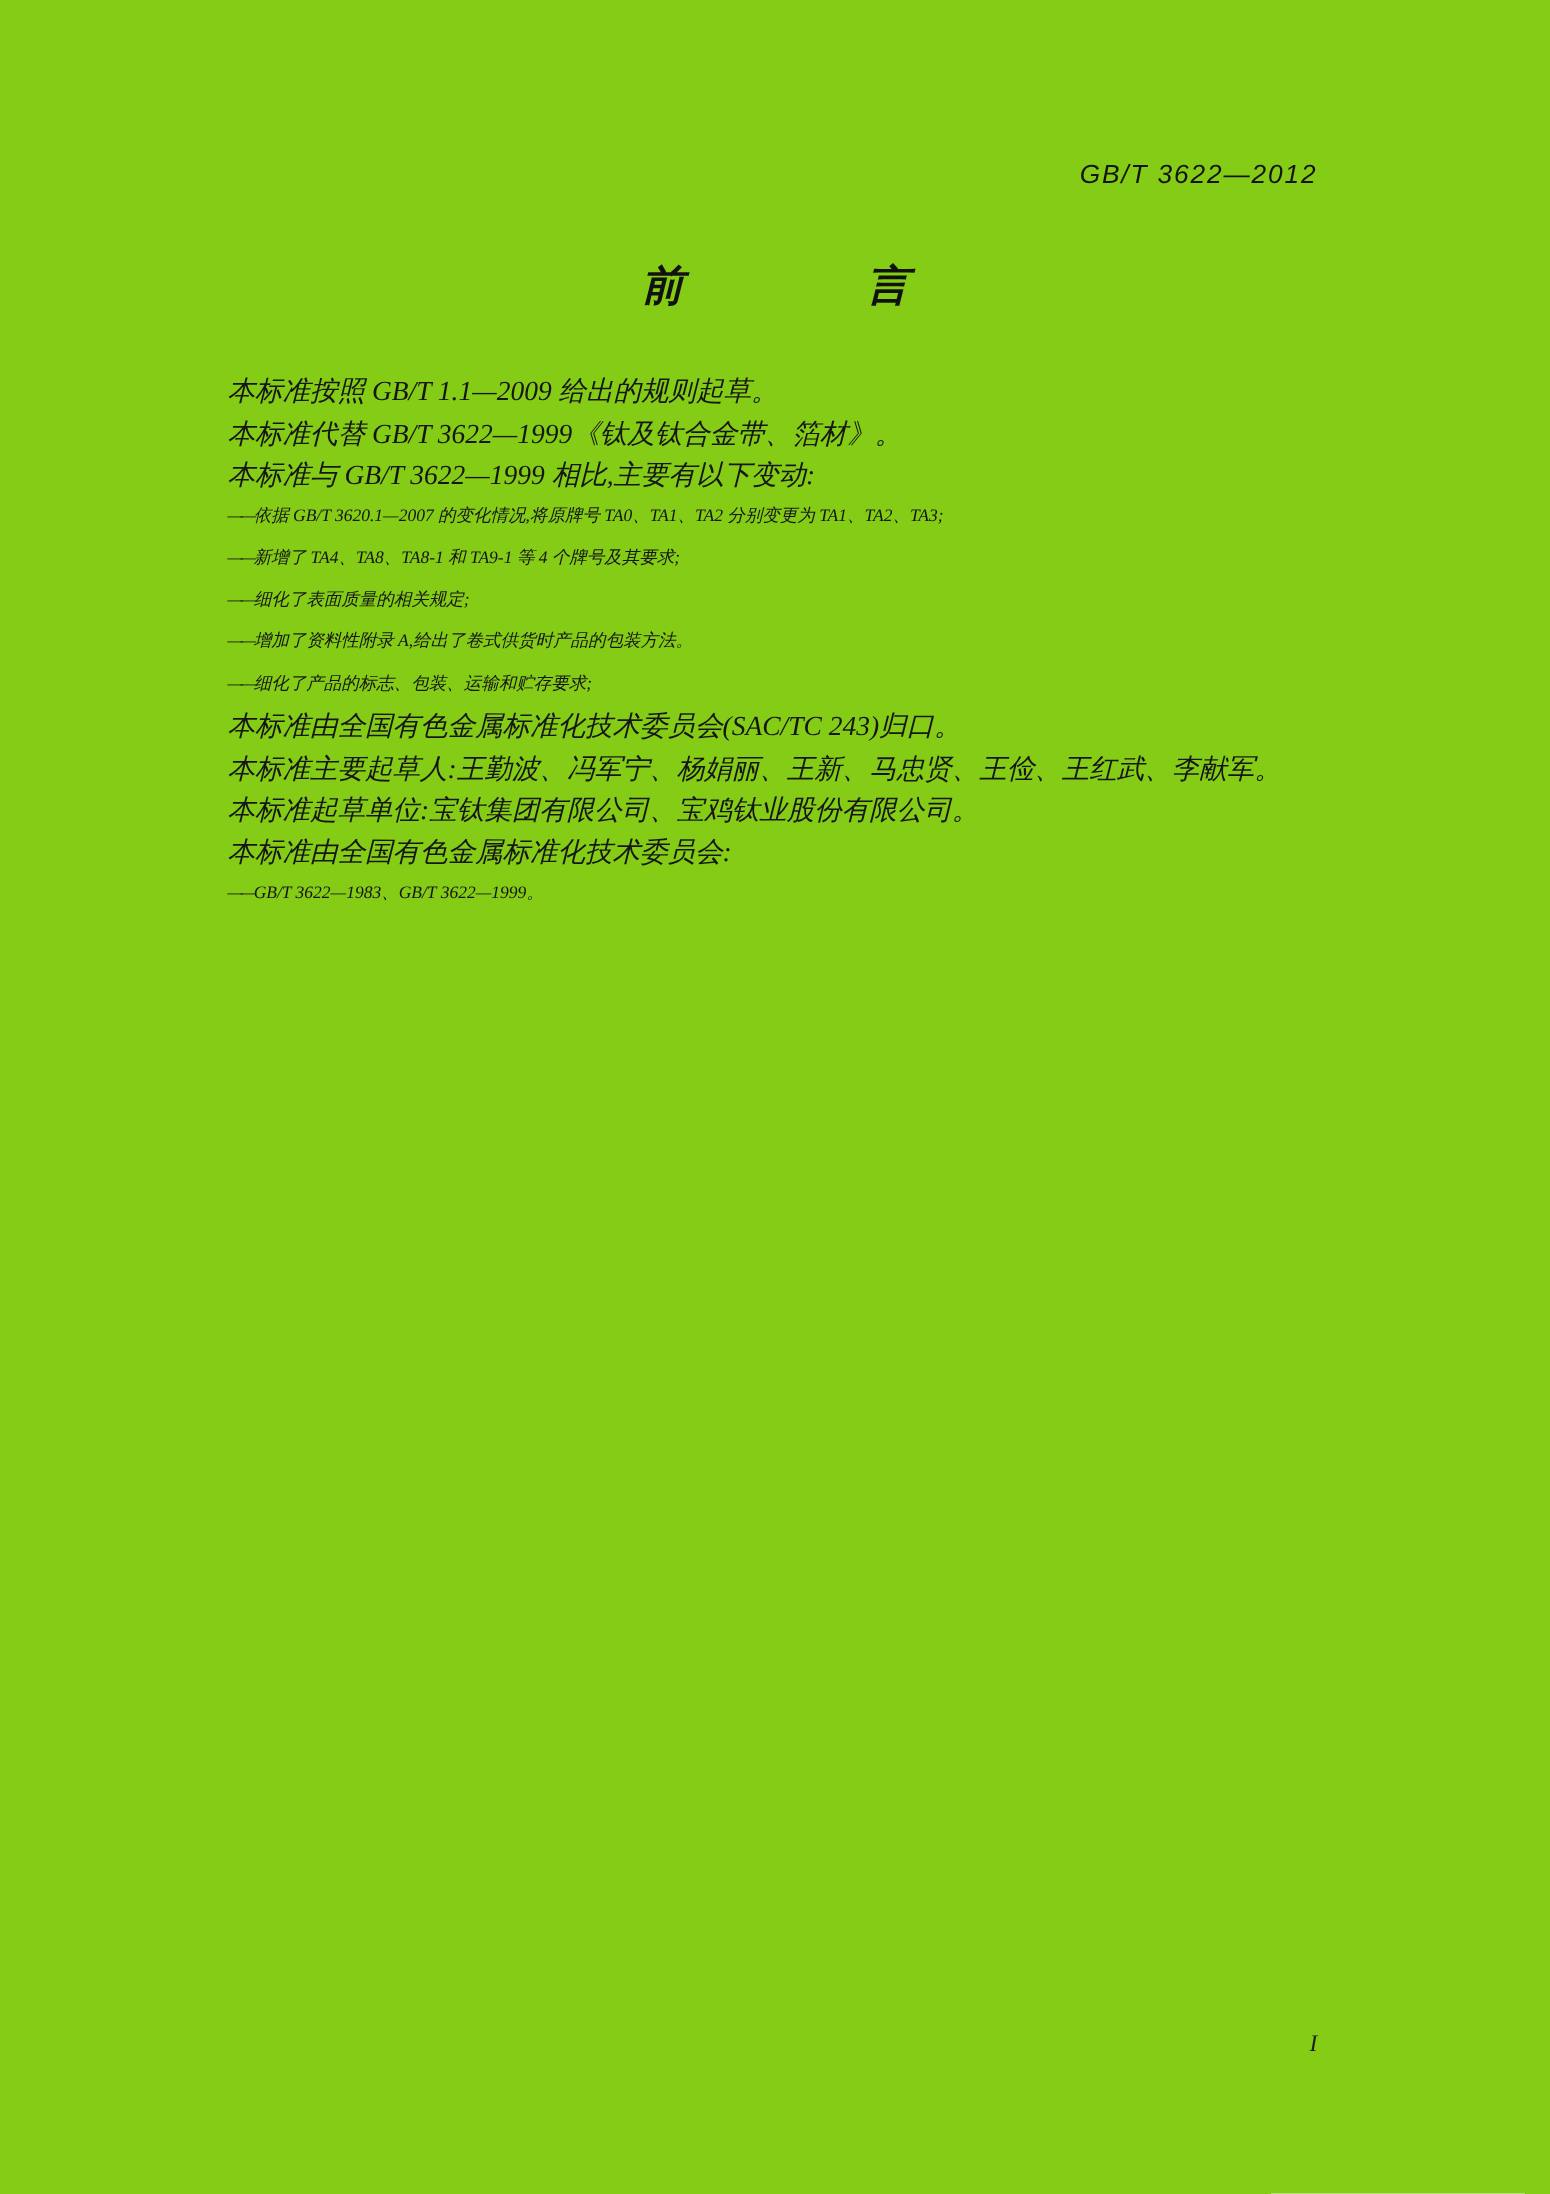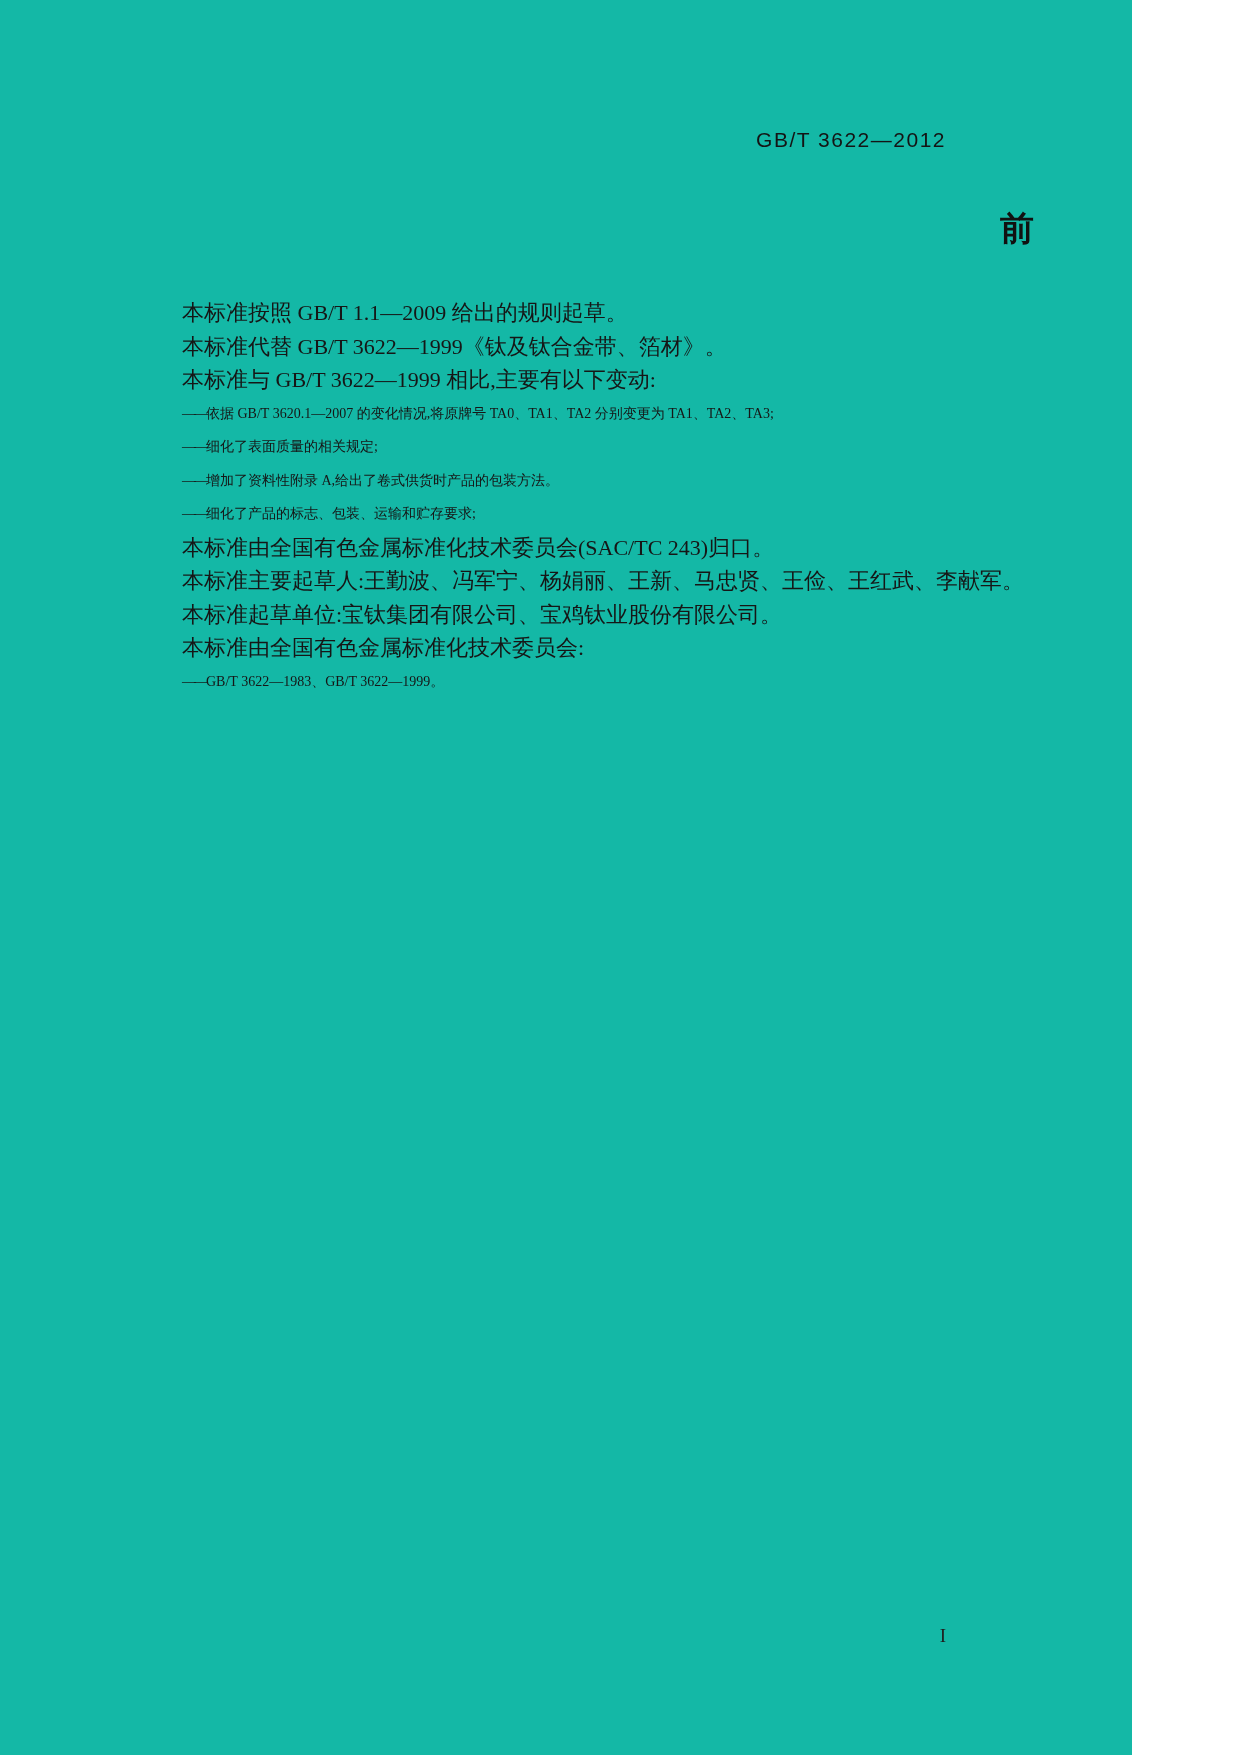"GB/T 3622—2012" .page { background: #14b8a6 -> #84cc16; font-style: none -> italic; width: 1132px -> 1240px }
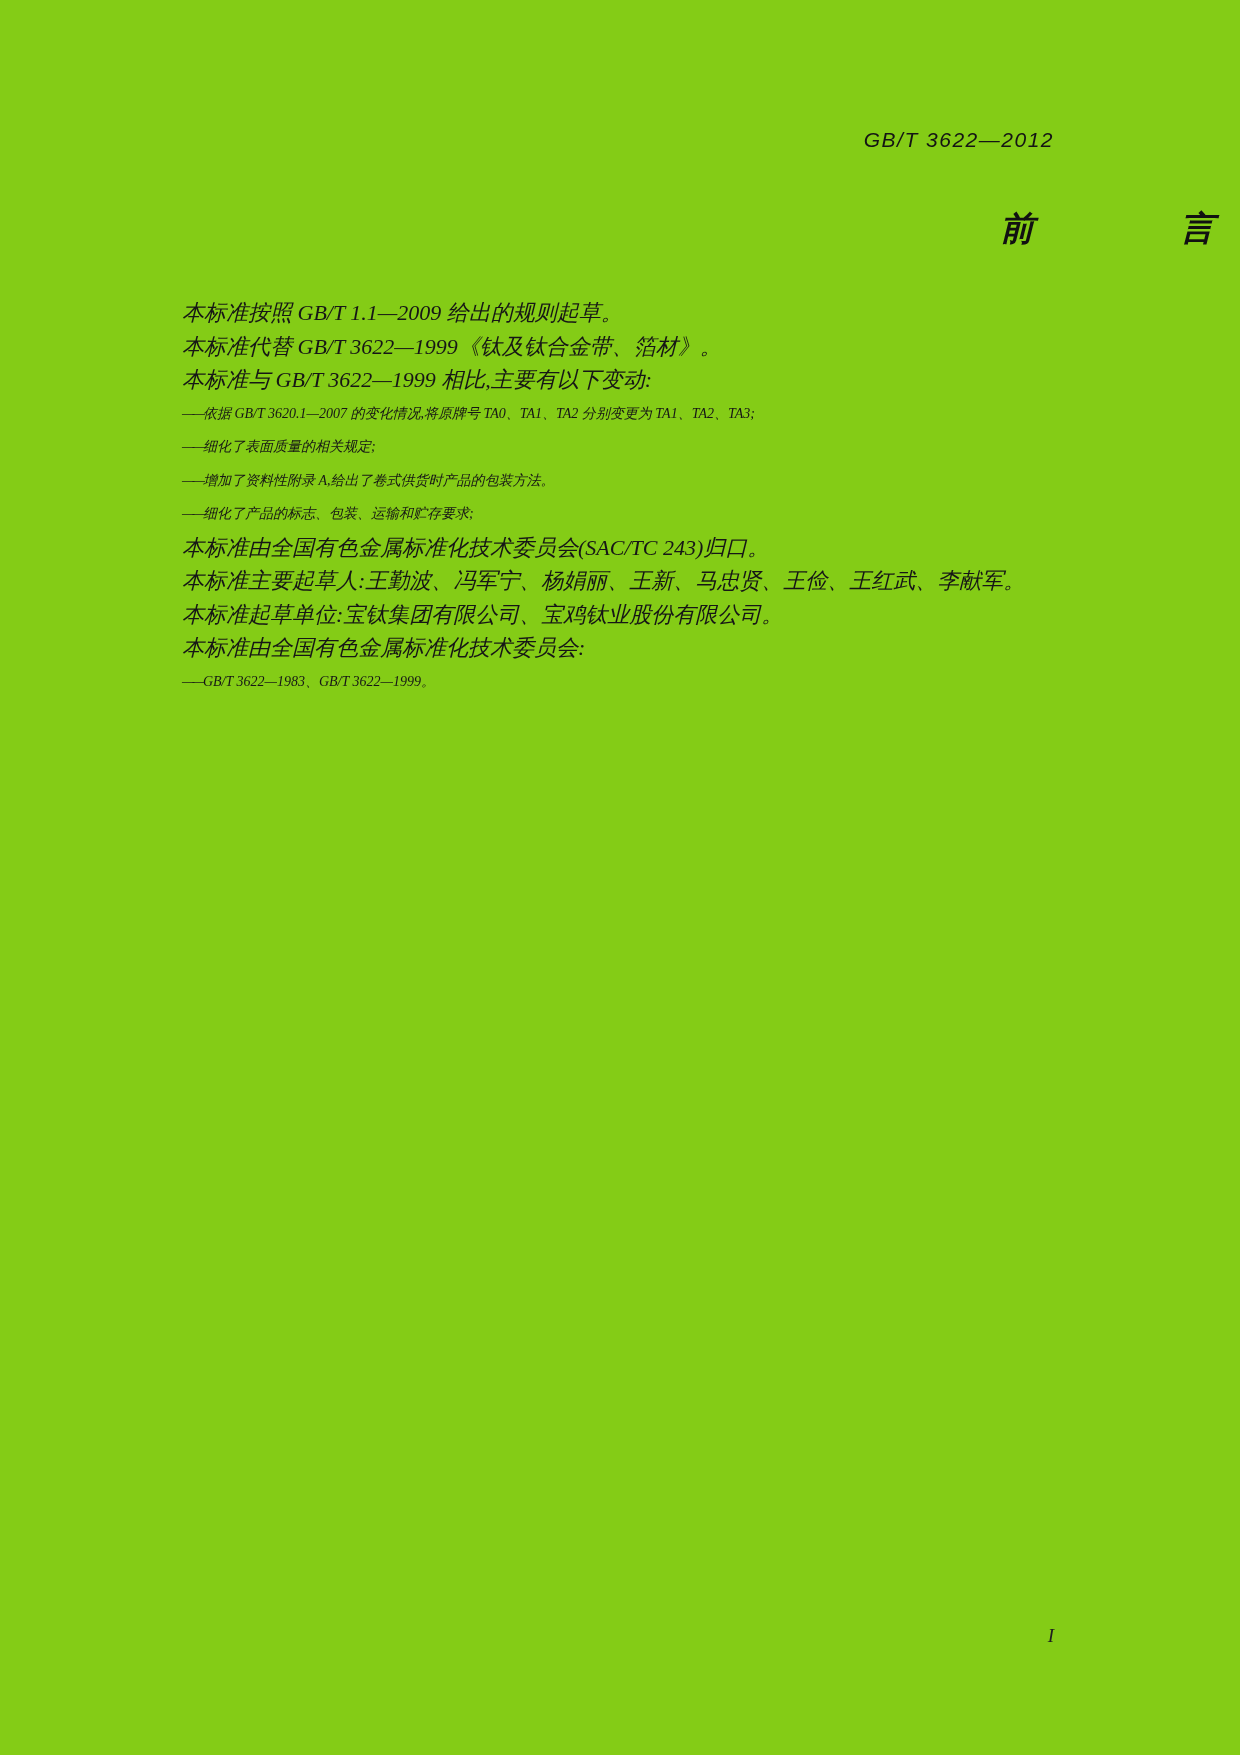"前 言" .doc-title { text-align: right -> center }
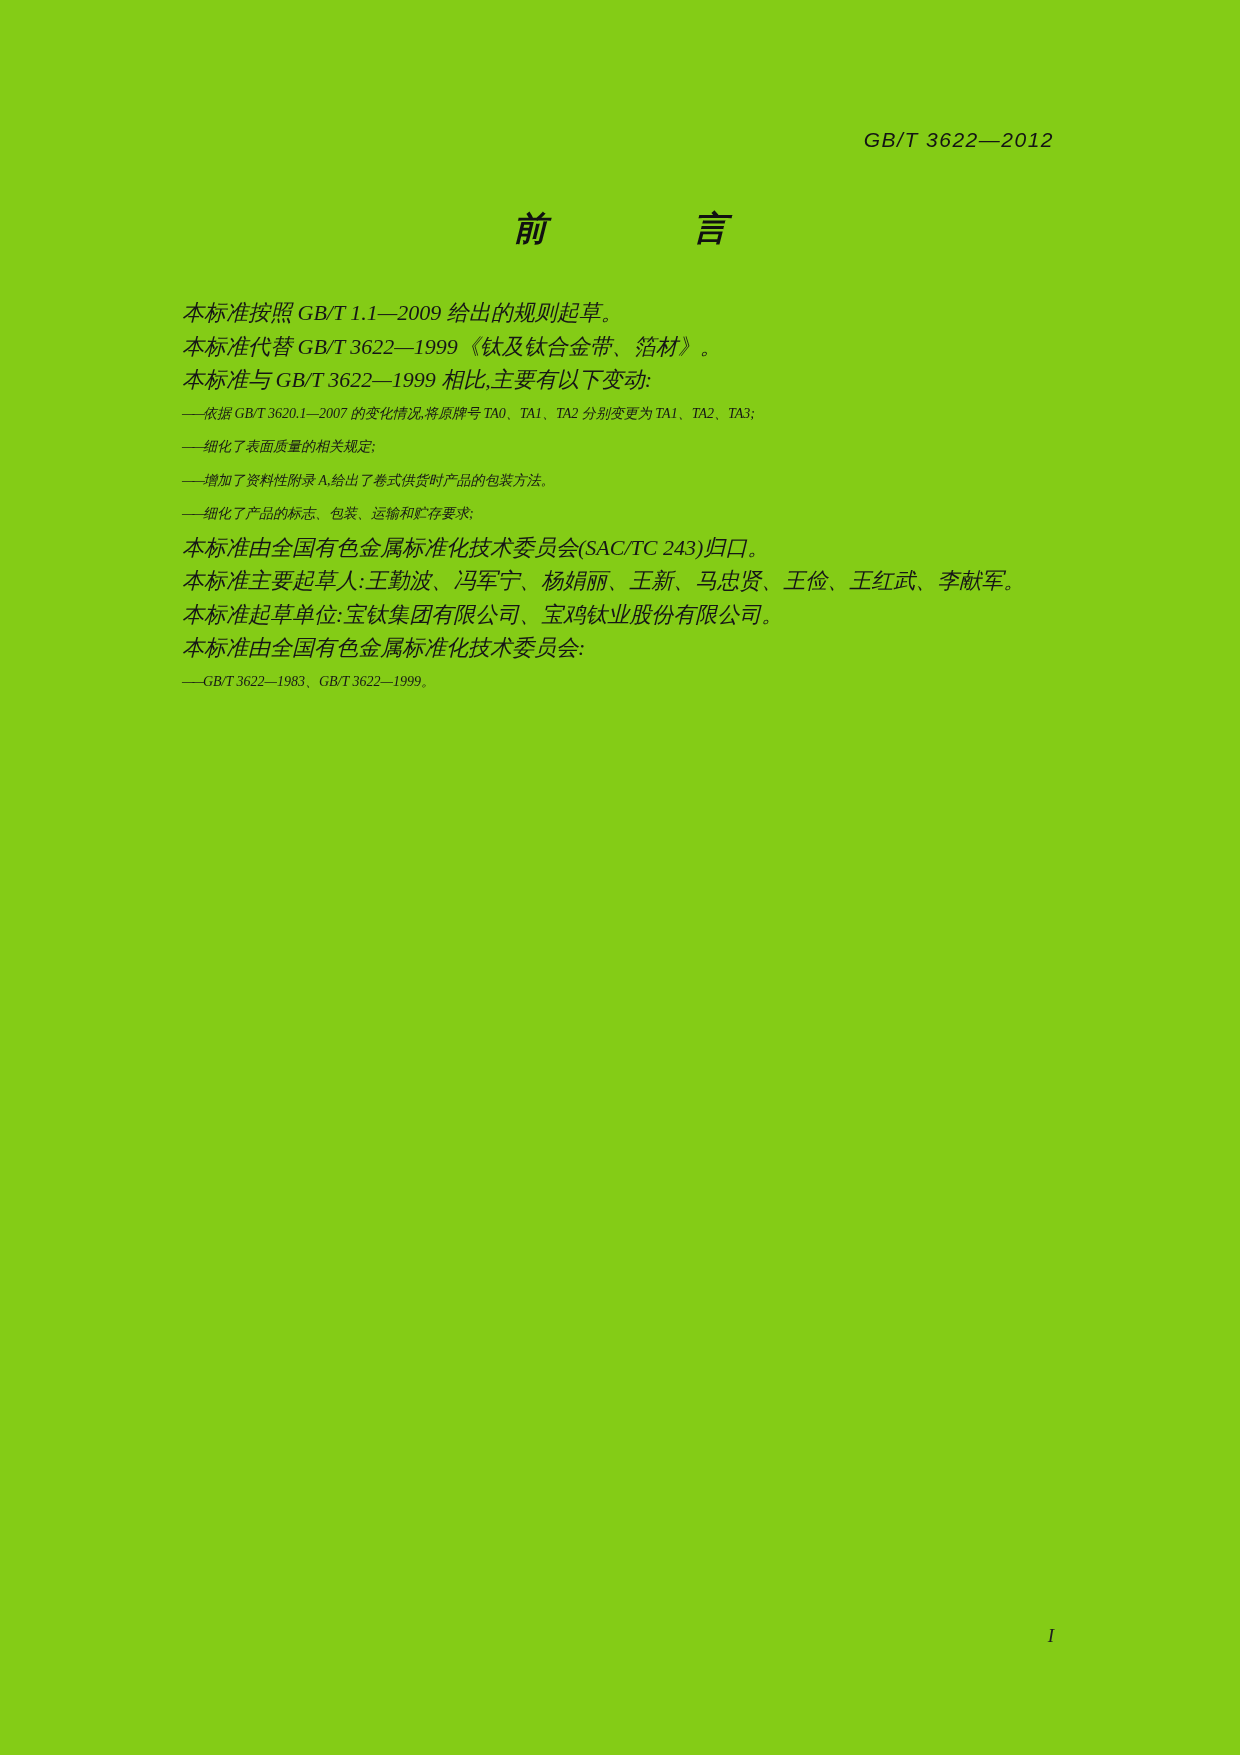"——新增了 TA4、TA8、TA8-1 和 TA9-1 等" div.dash-item { html: none -> <div> <span>——</span><span>新增了 TA4、TA8、TA8-1 和 TA9-1 等 4 个牌号及其要求;</span> </div> }
